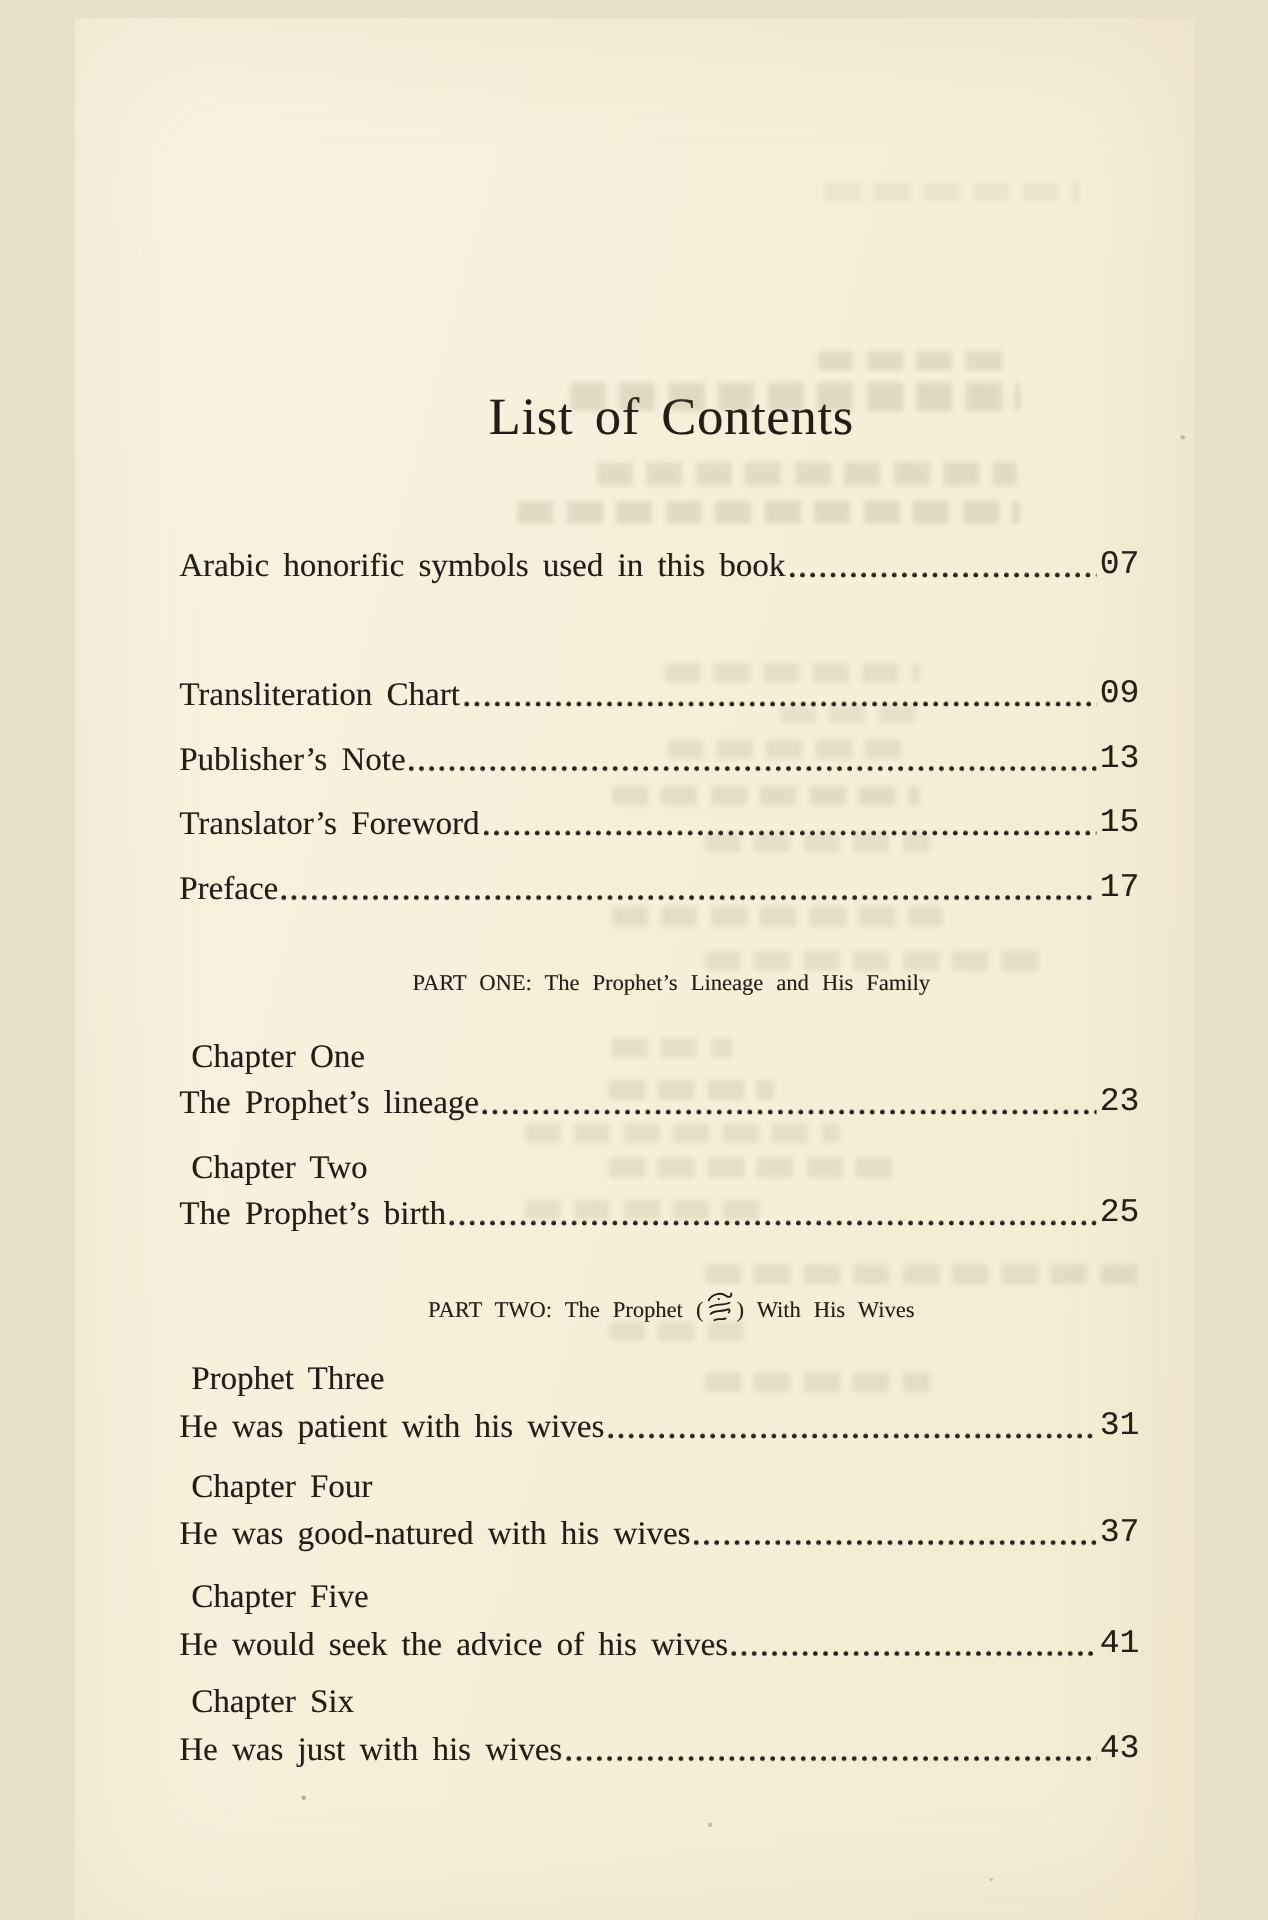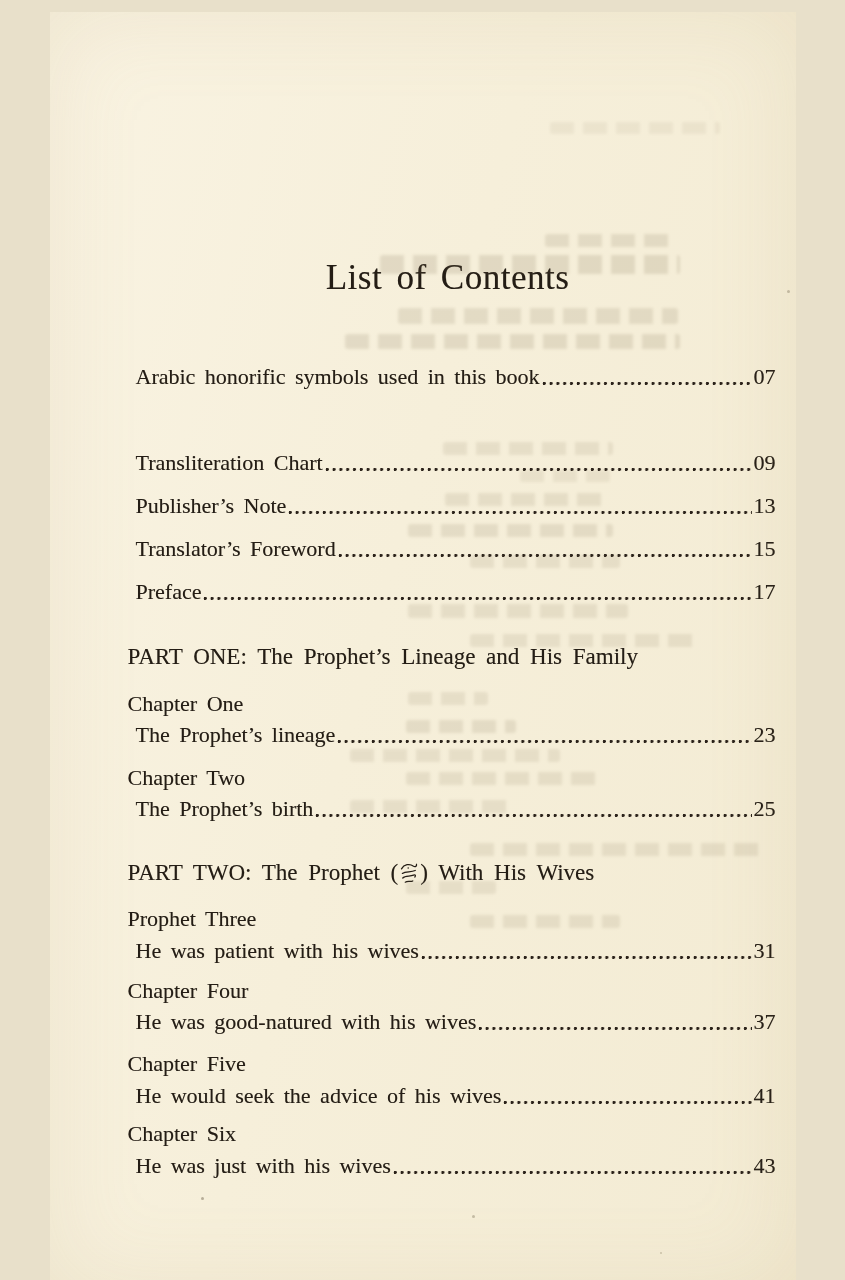"Arabic honorific symbols used in" .toc-row { left: 86px -> 70px }
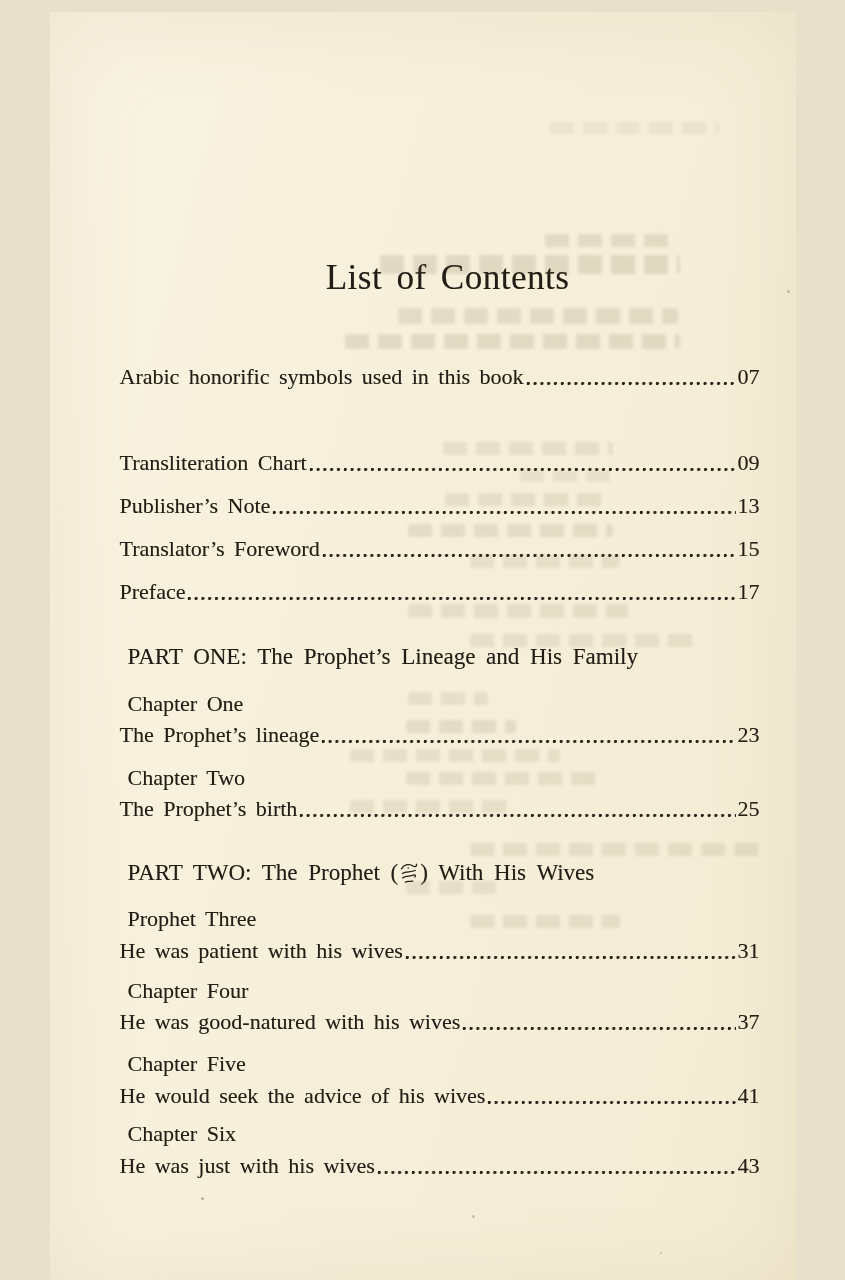"07" .pageno { font-family: none -> Liberation Mono, monospace }
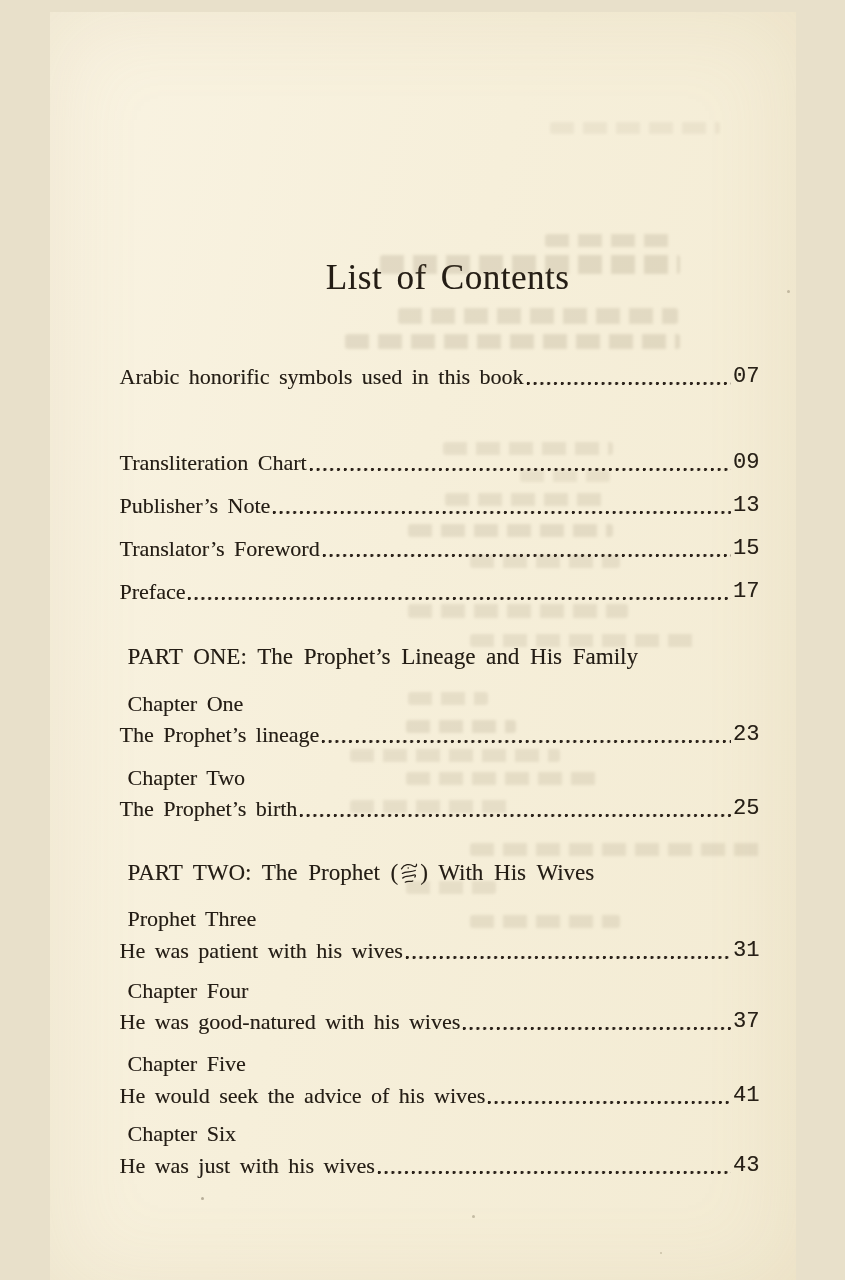"PART ONE: The Prophet’s Lineage" .part-heading { font-size: 23px -> 15px; text-align: none -> center }
